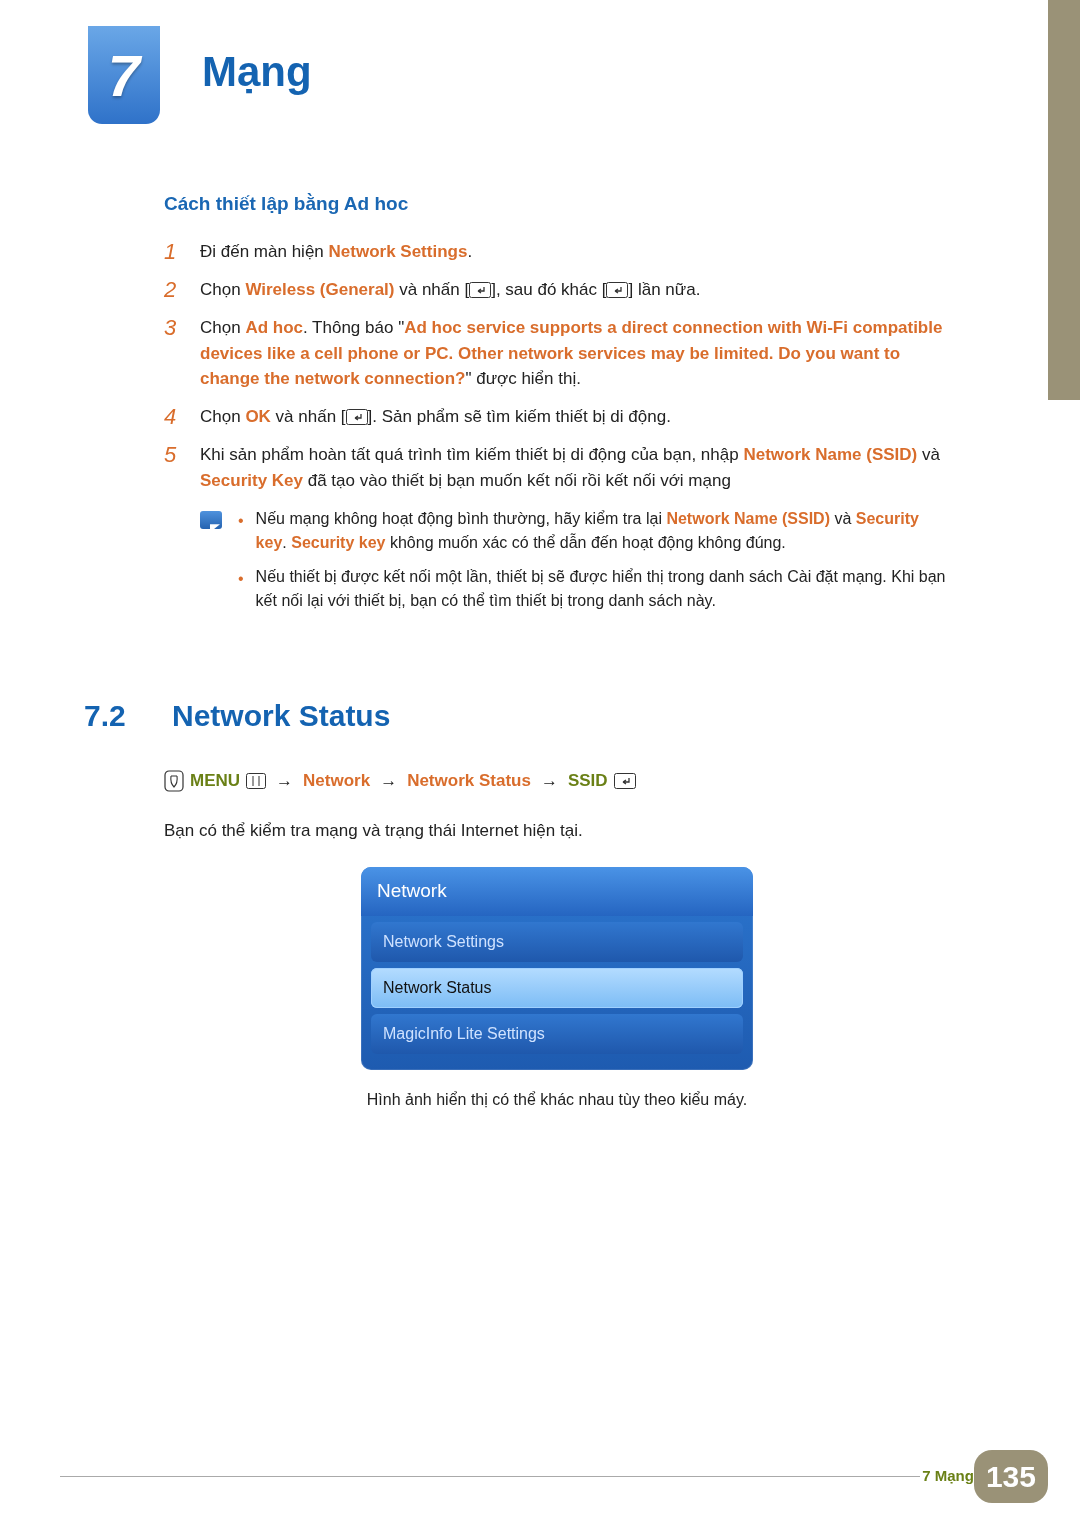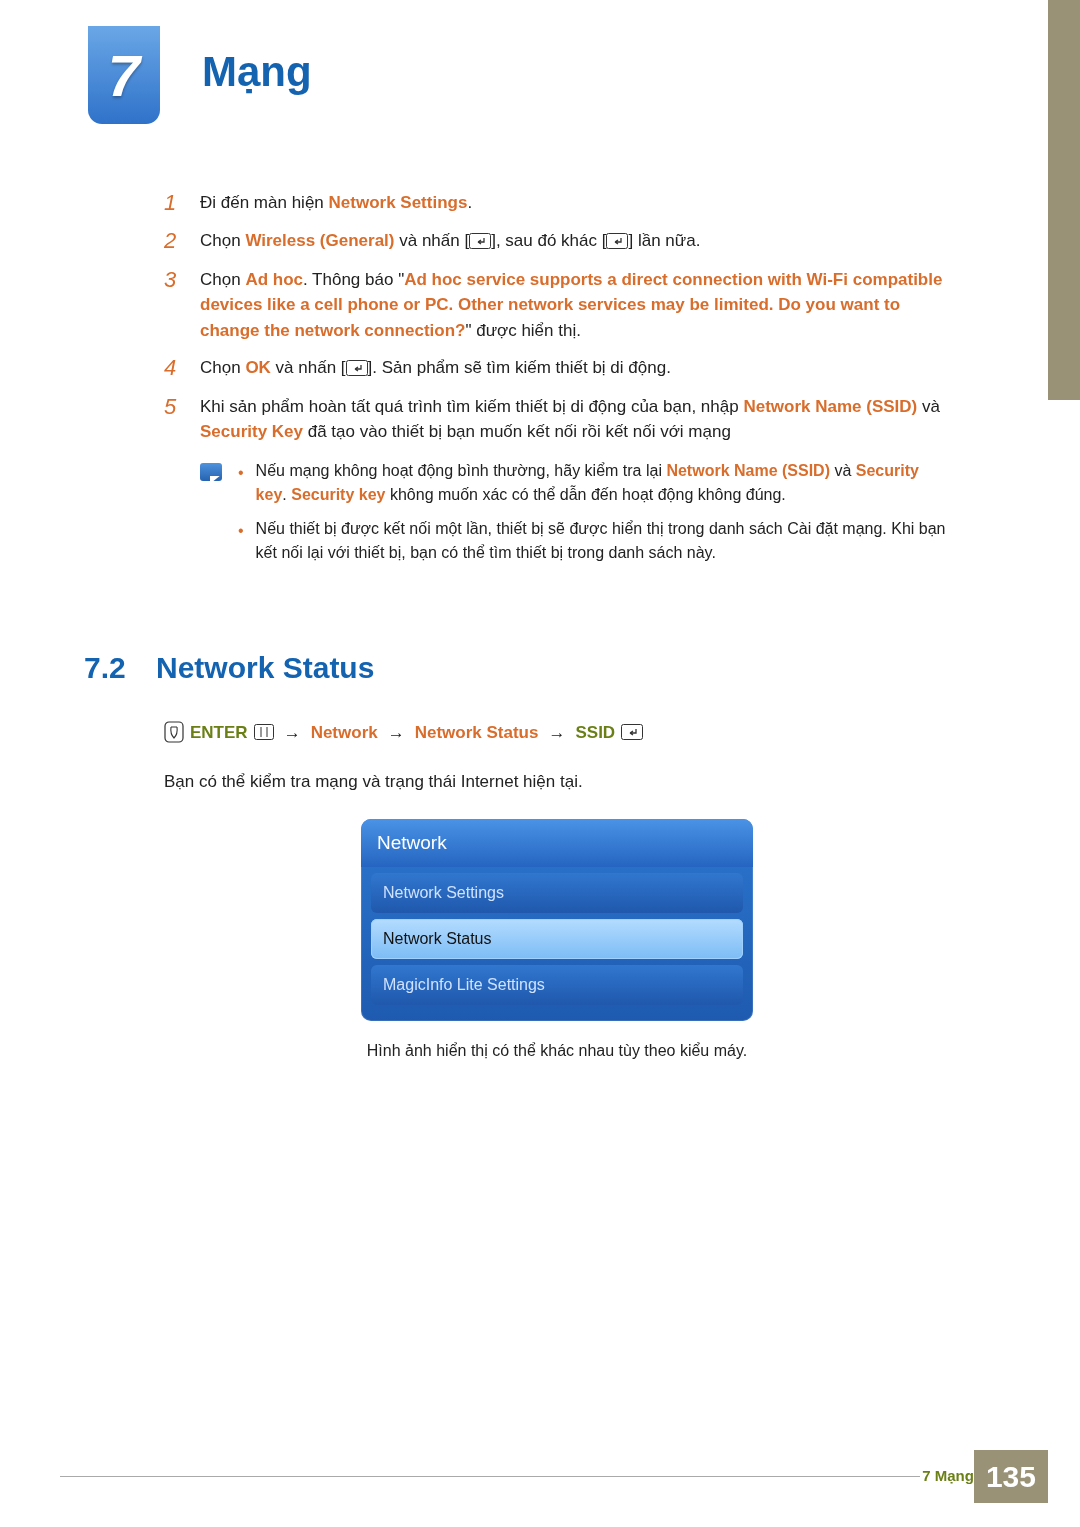"Cách thiết lập bằng Ad" div.sub-heading { html: none -> <div>Cách thiết lập bằng Ad hoc</div> }
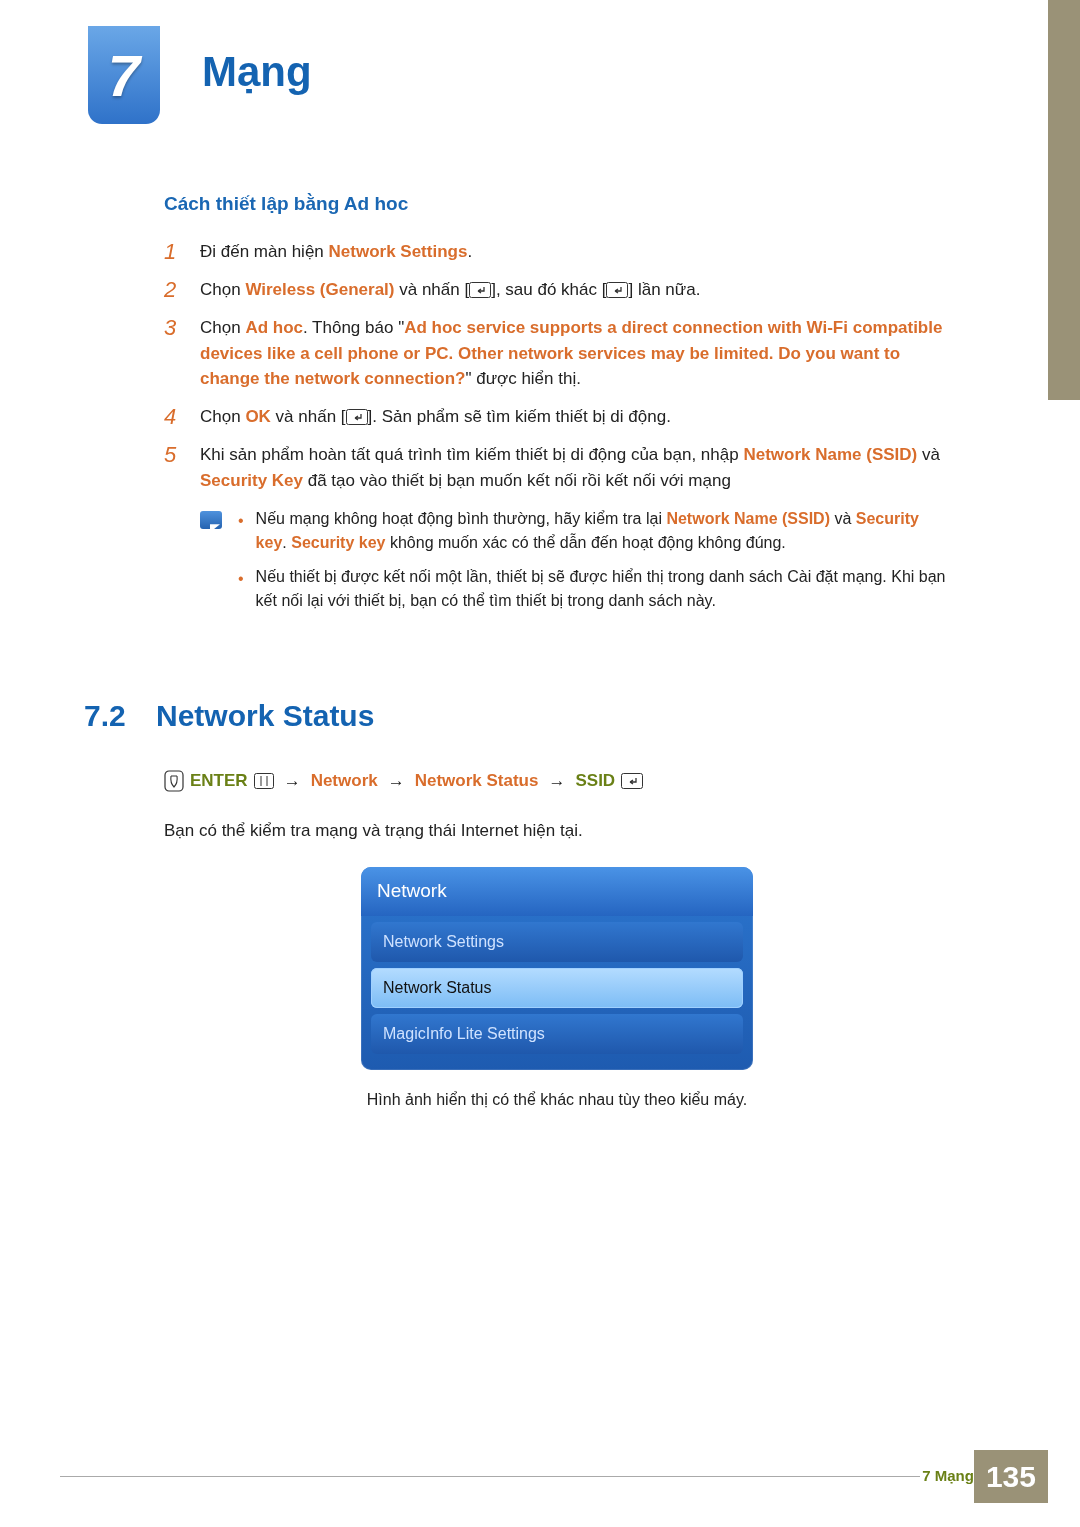"7.2" .section-row { gap: 12px -> 28px }
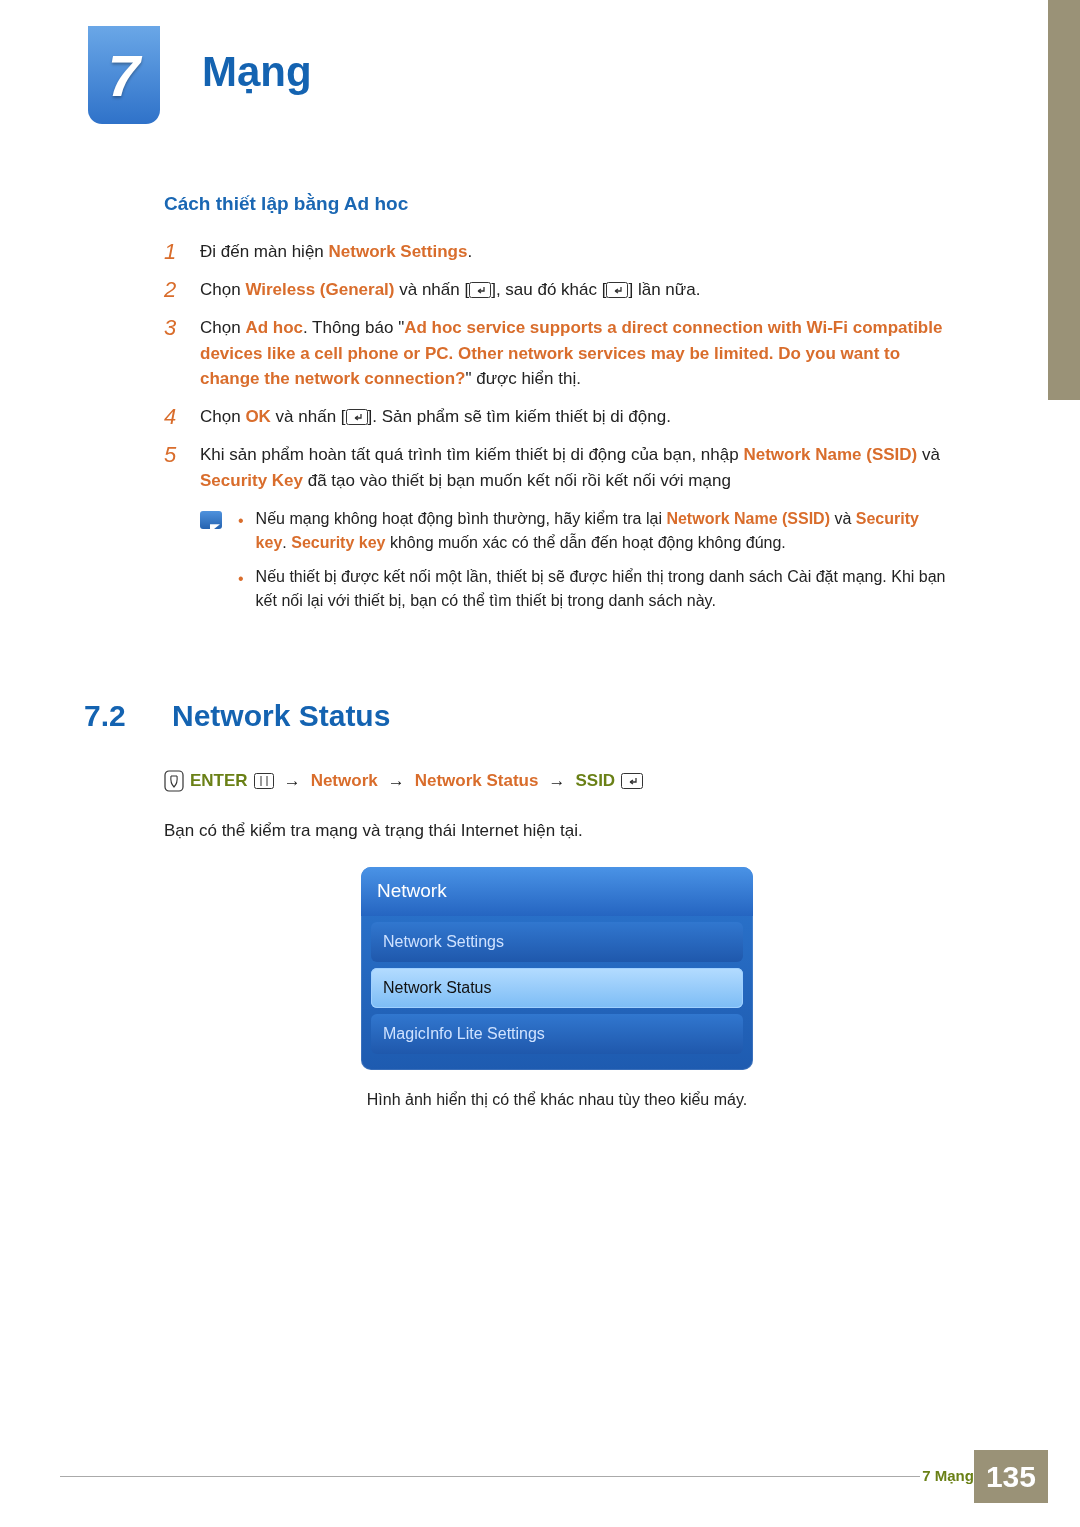"ENTER" span.nav-green { text: ENTER -> MENU }
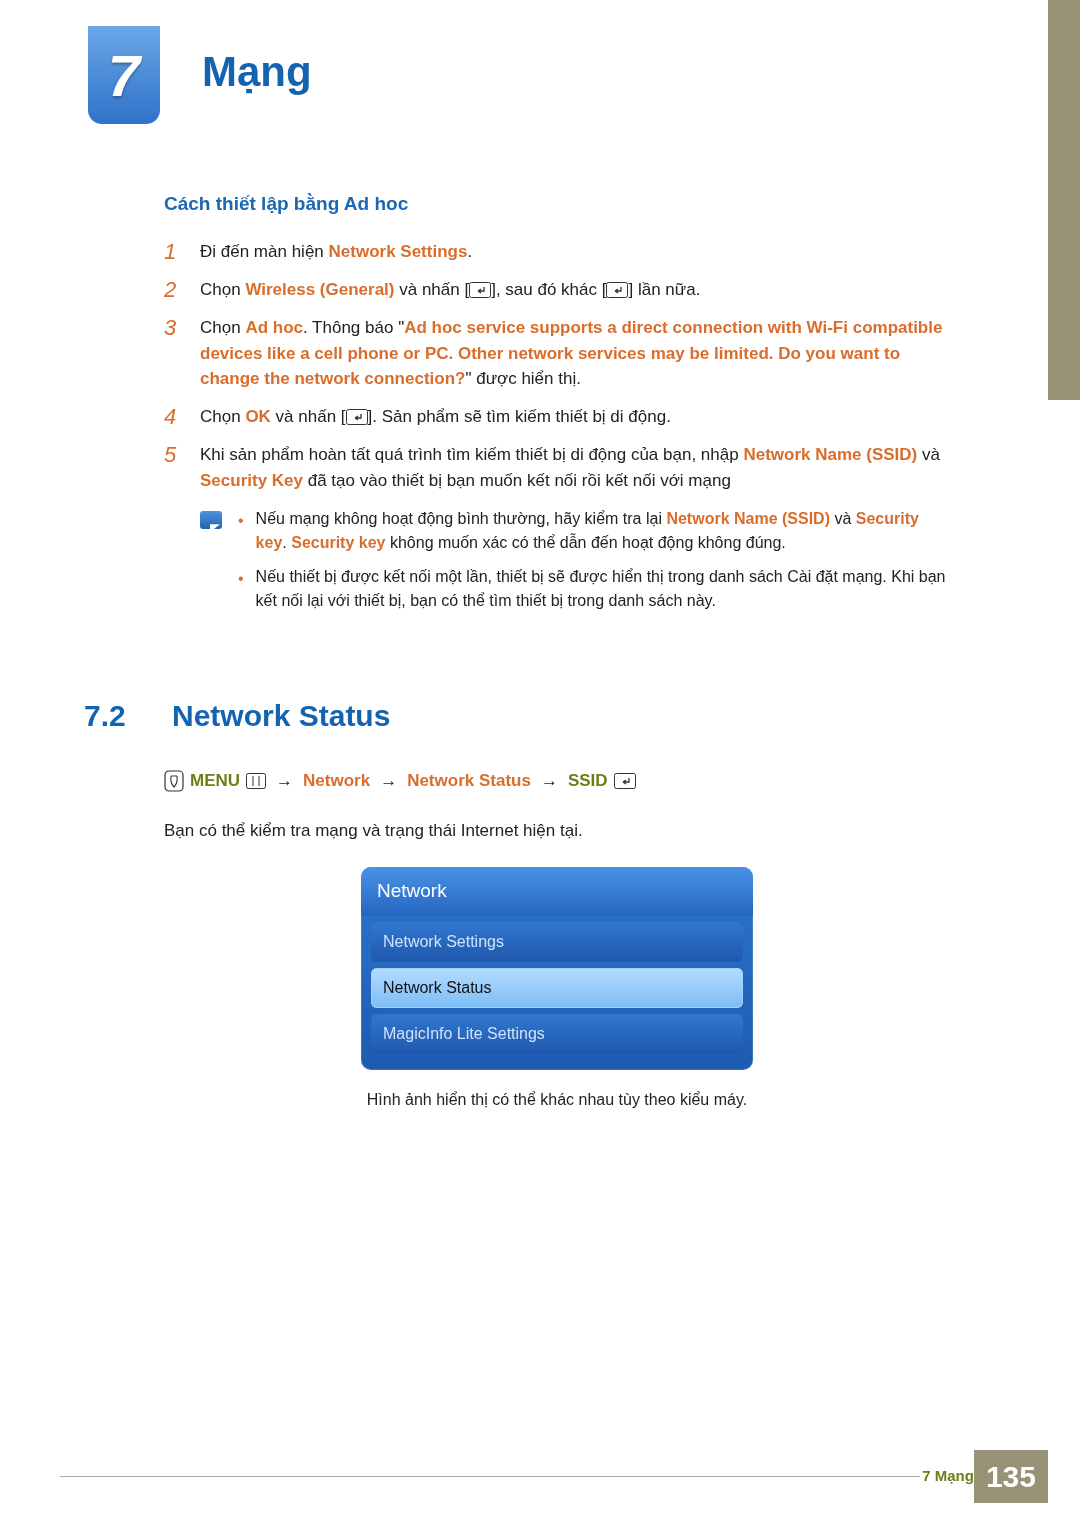"135" .page-badge { border-radius: none -> 18px }
